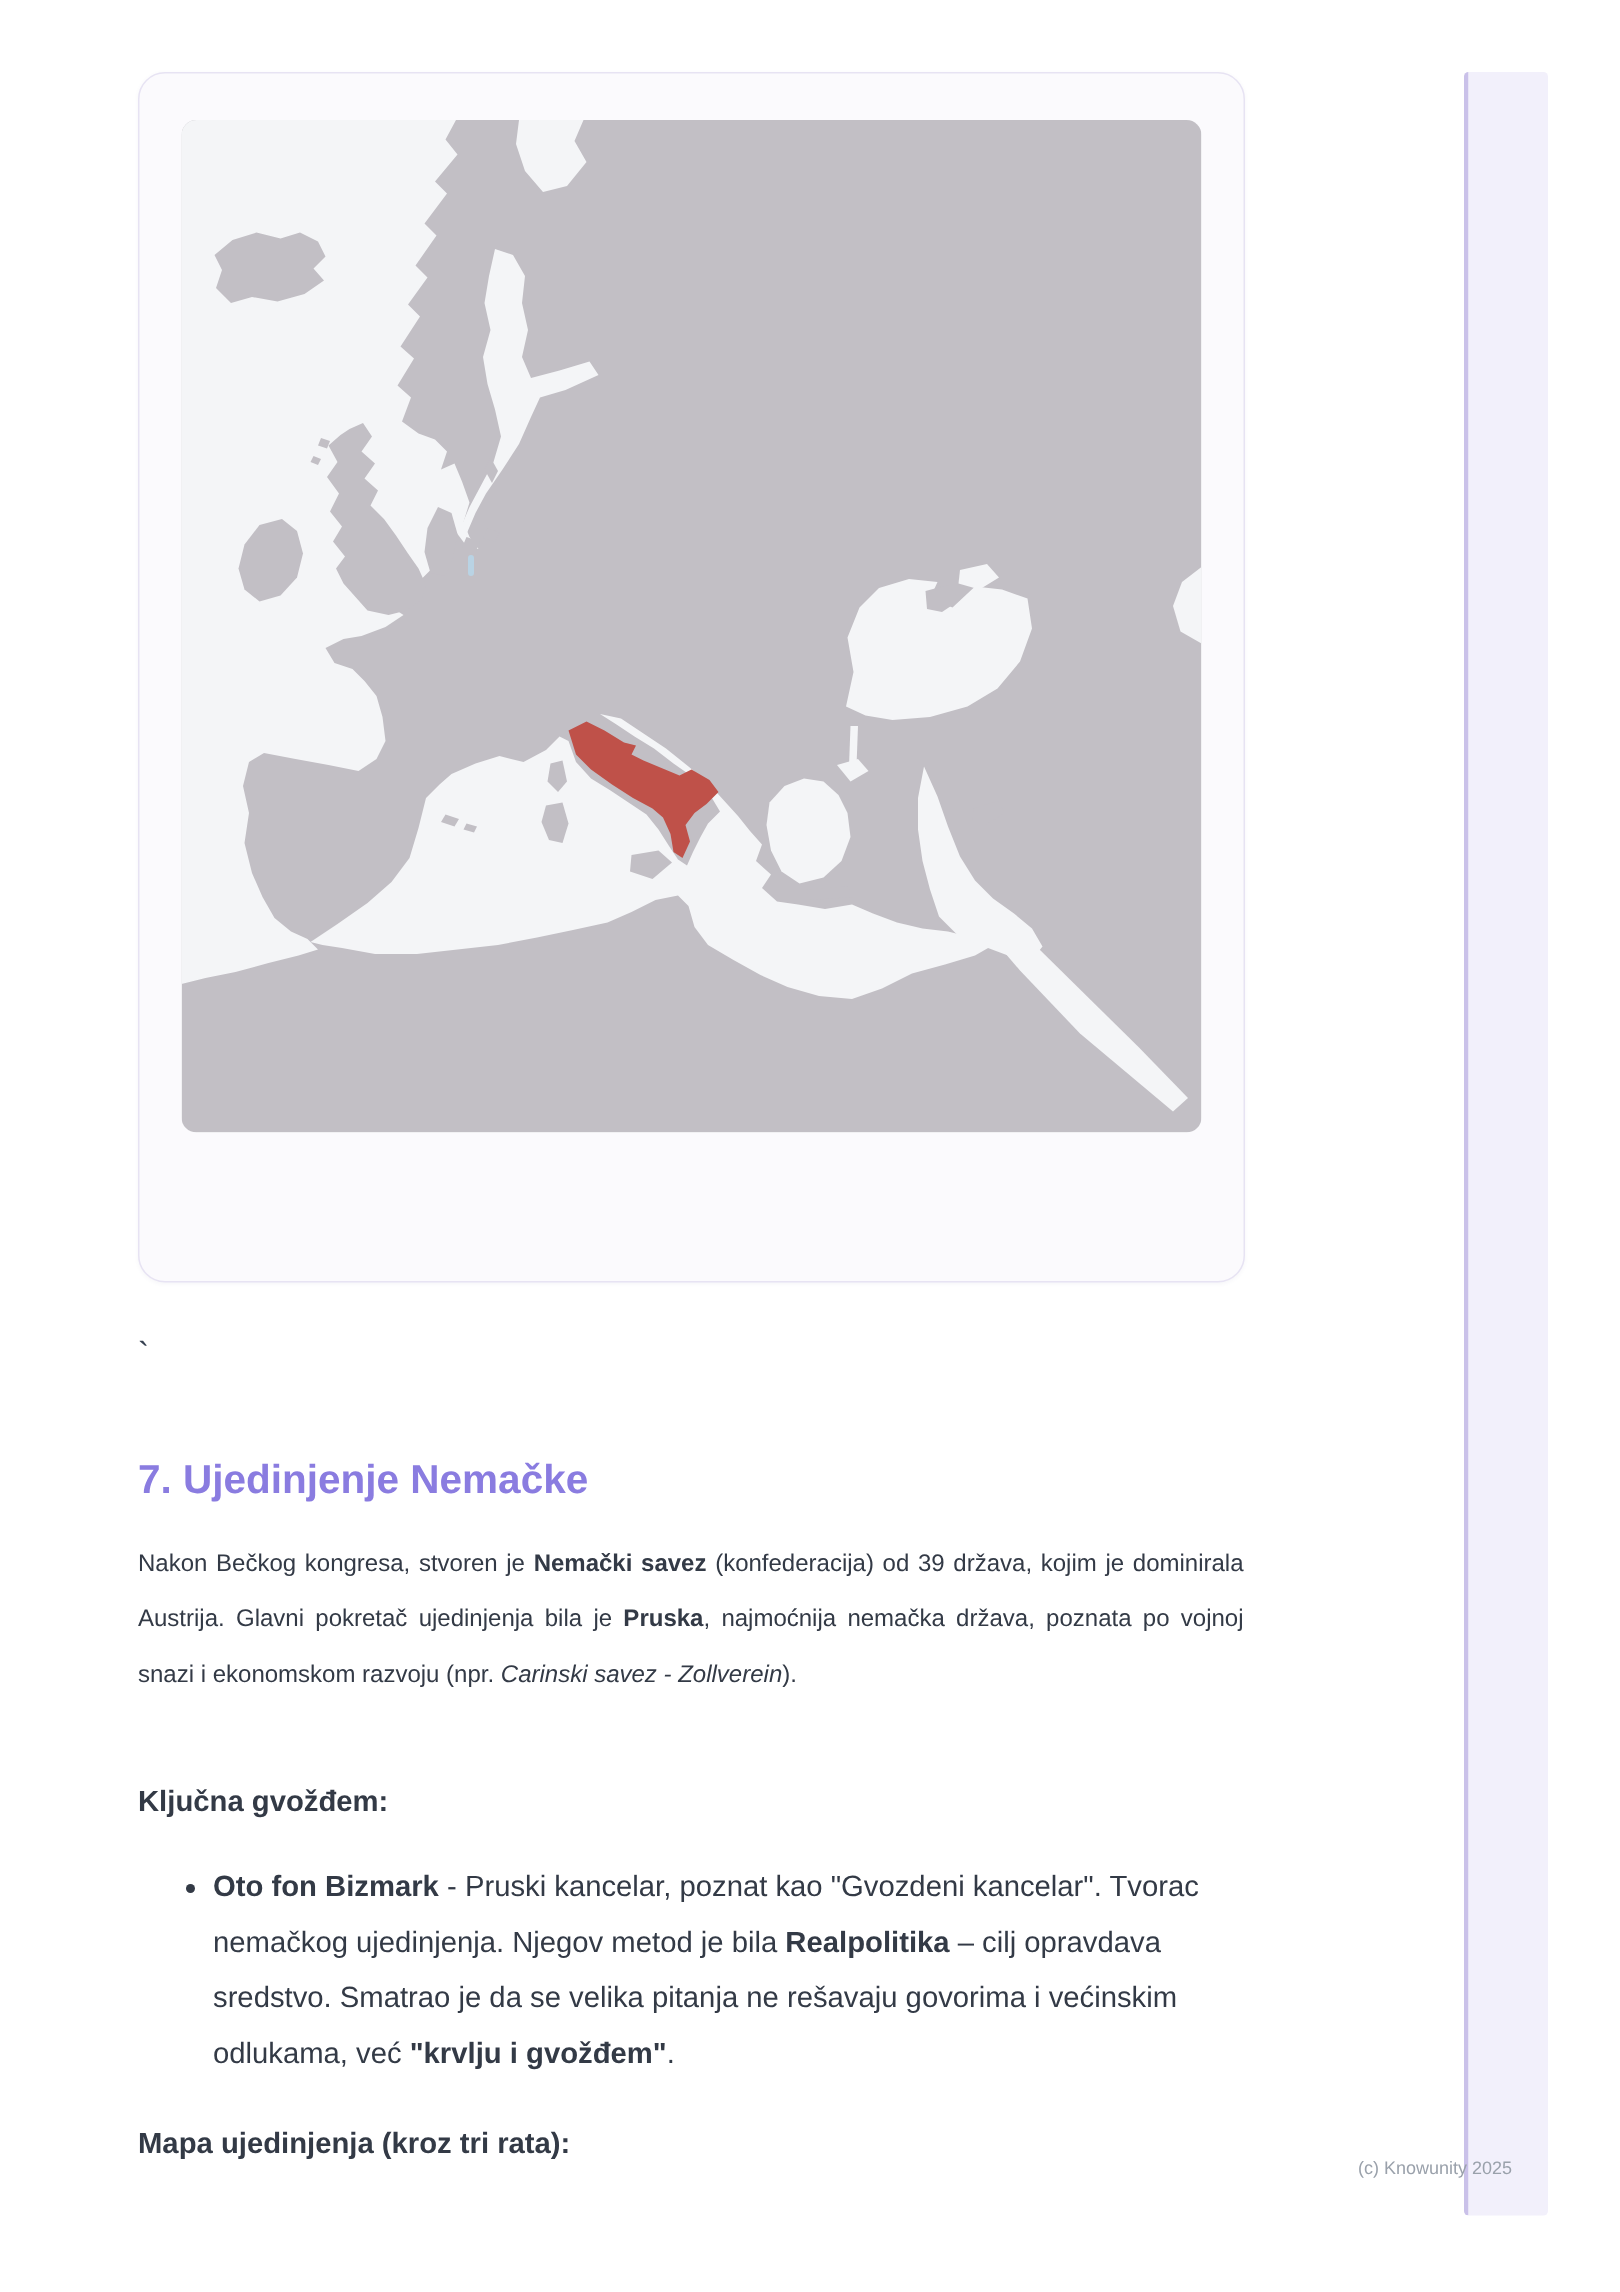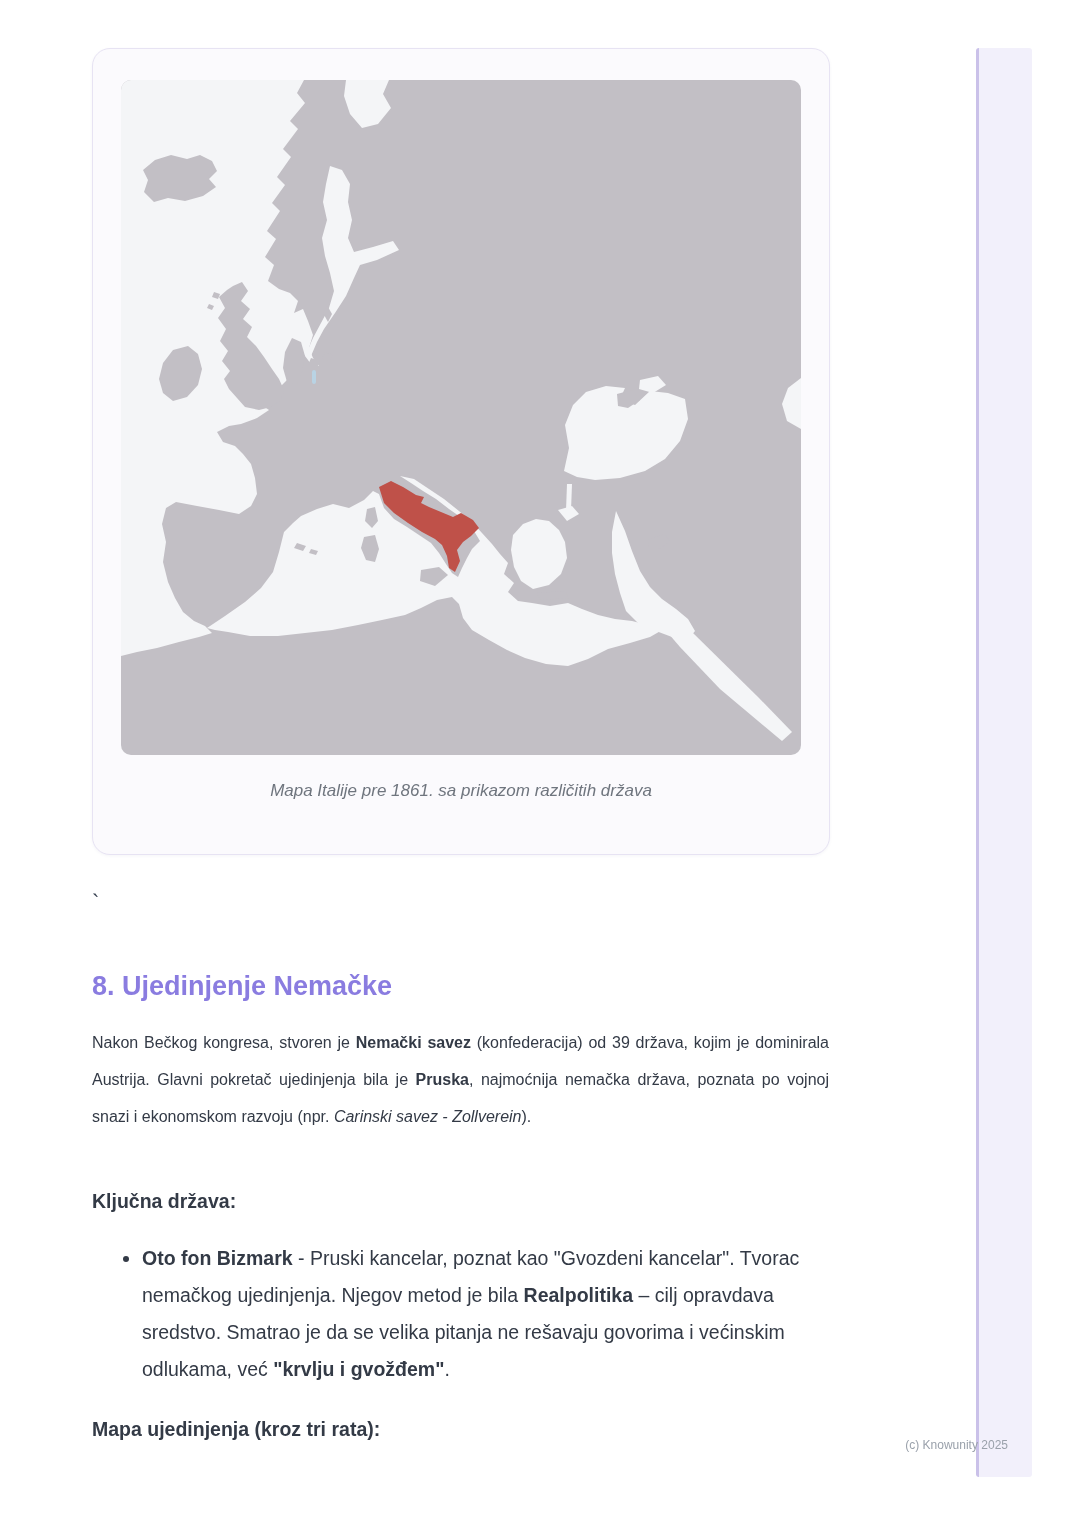"Mapa Italije pre 1861. sa" div.map-caption { html: <div>Mapa Italije pre 1861. sa prikazom različitih država</div> -> none }
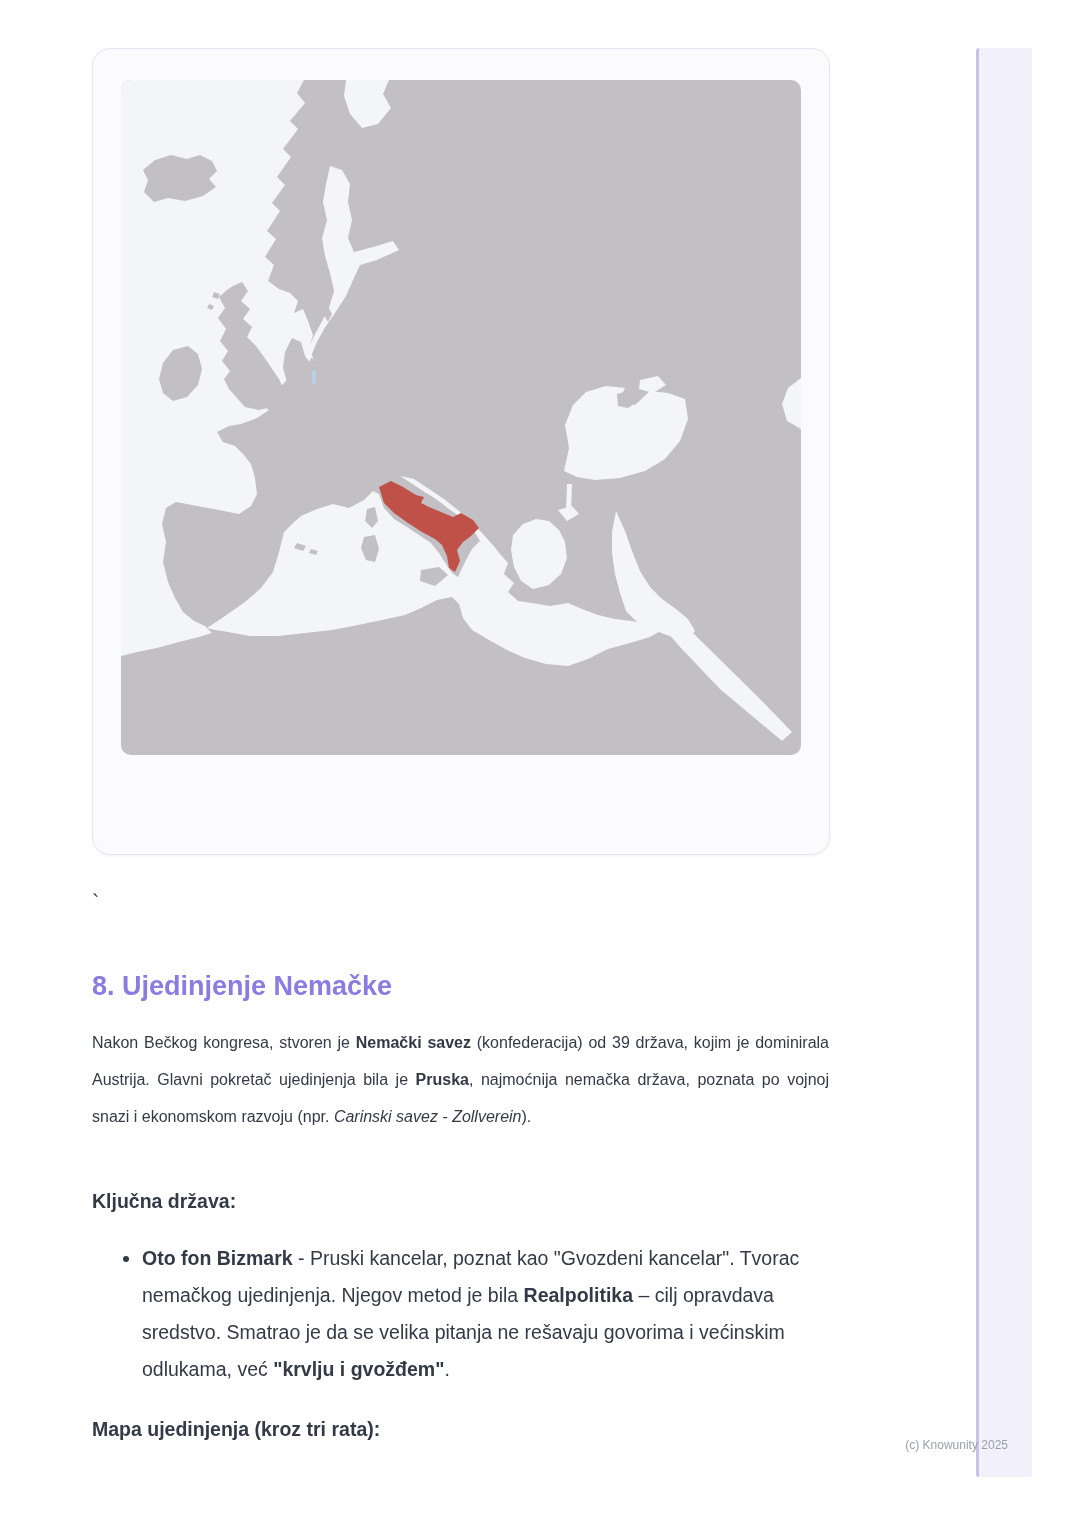"8. Ujedinjenje Nemačke" h2.section-heading { text: 8 -> 7 }
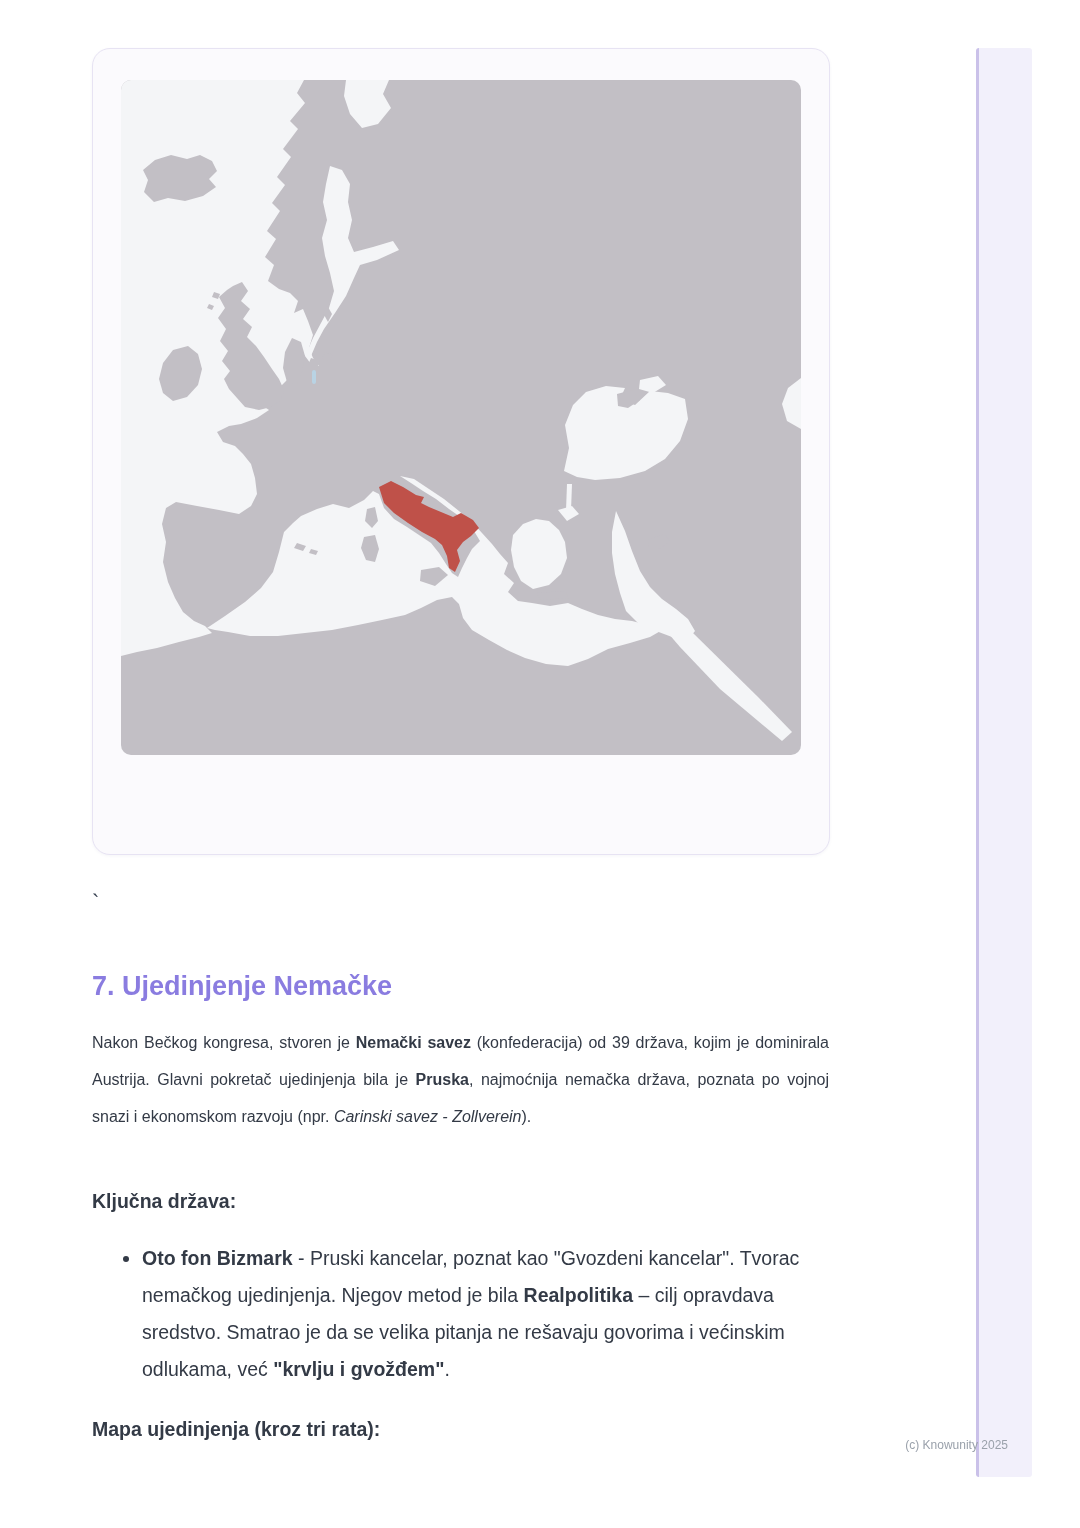"Ključna država:" p.key-label { text: država -> gvožđem }
